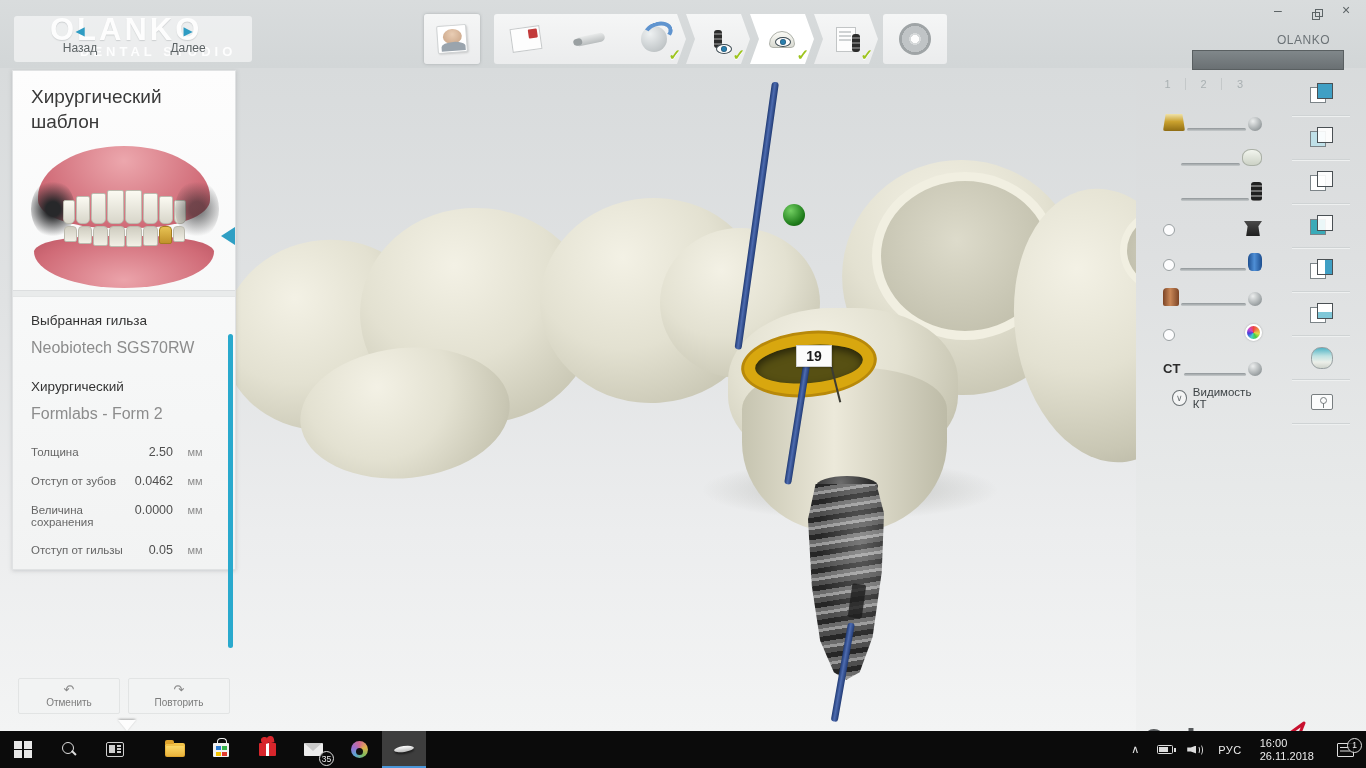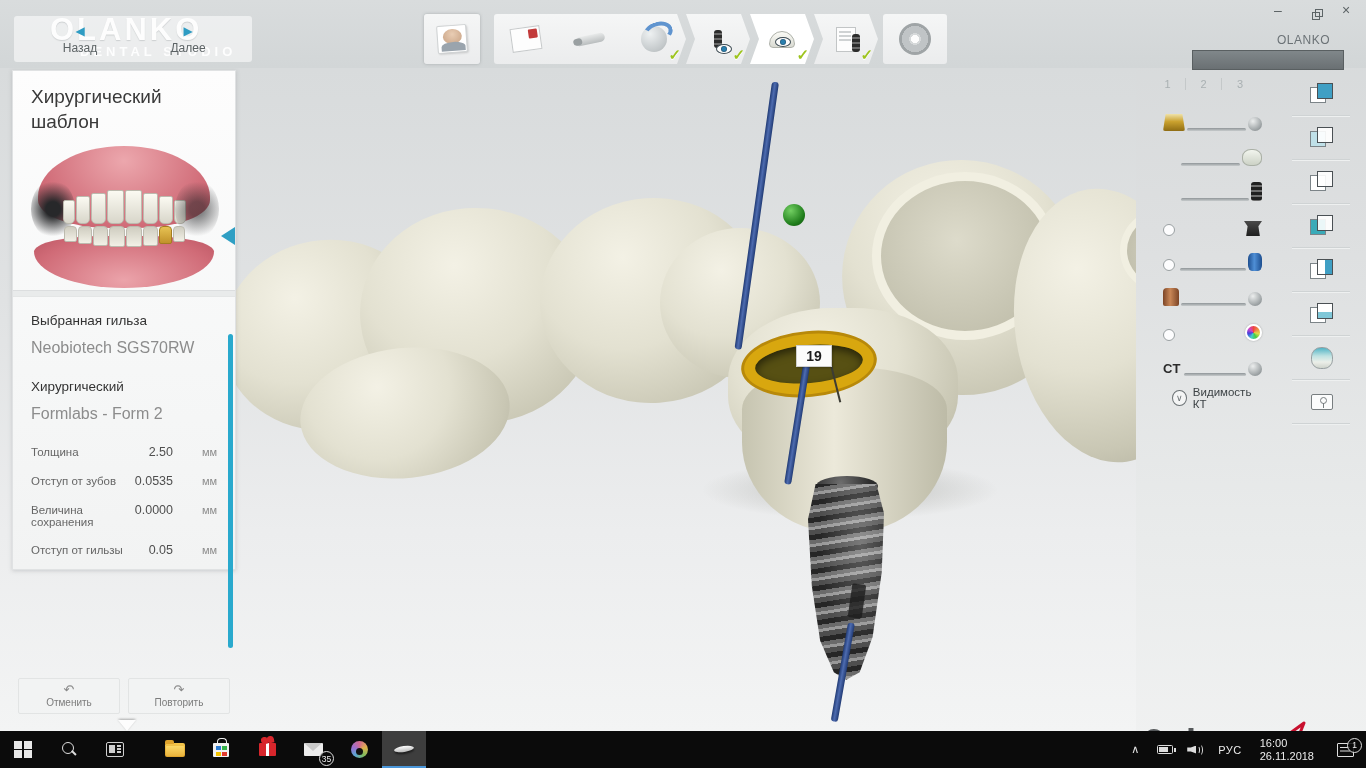"мм" .param-row .pu { text-align: right -> center }
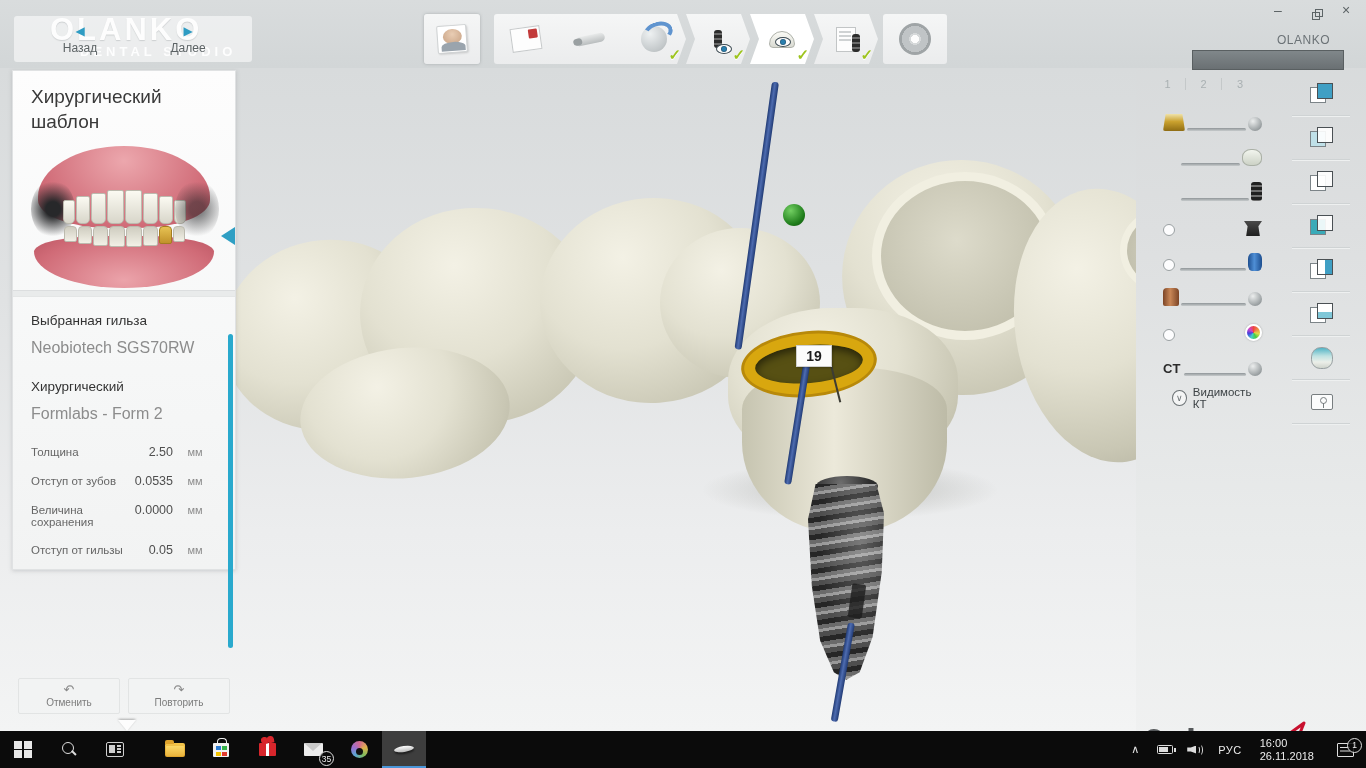"0.0535" span.pv { text: 0.0535 -> 0.0462 }
